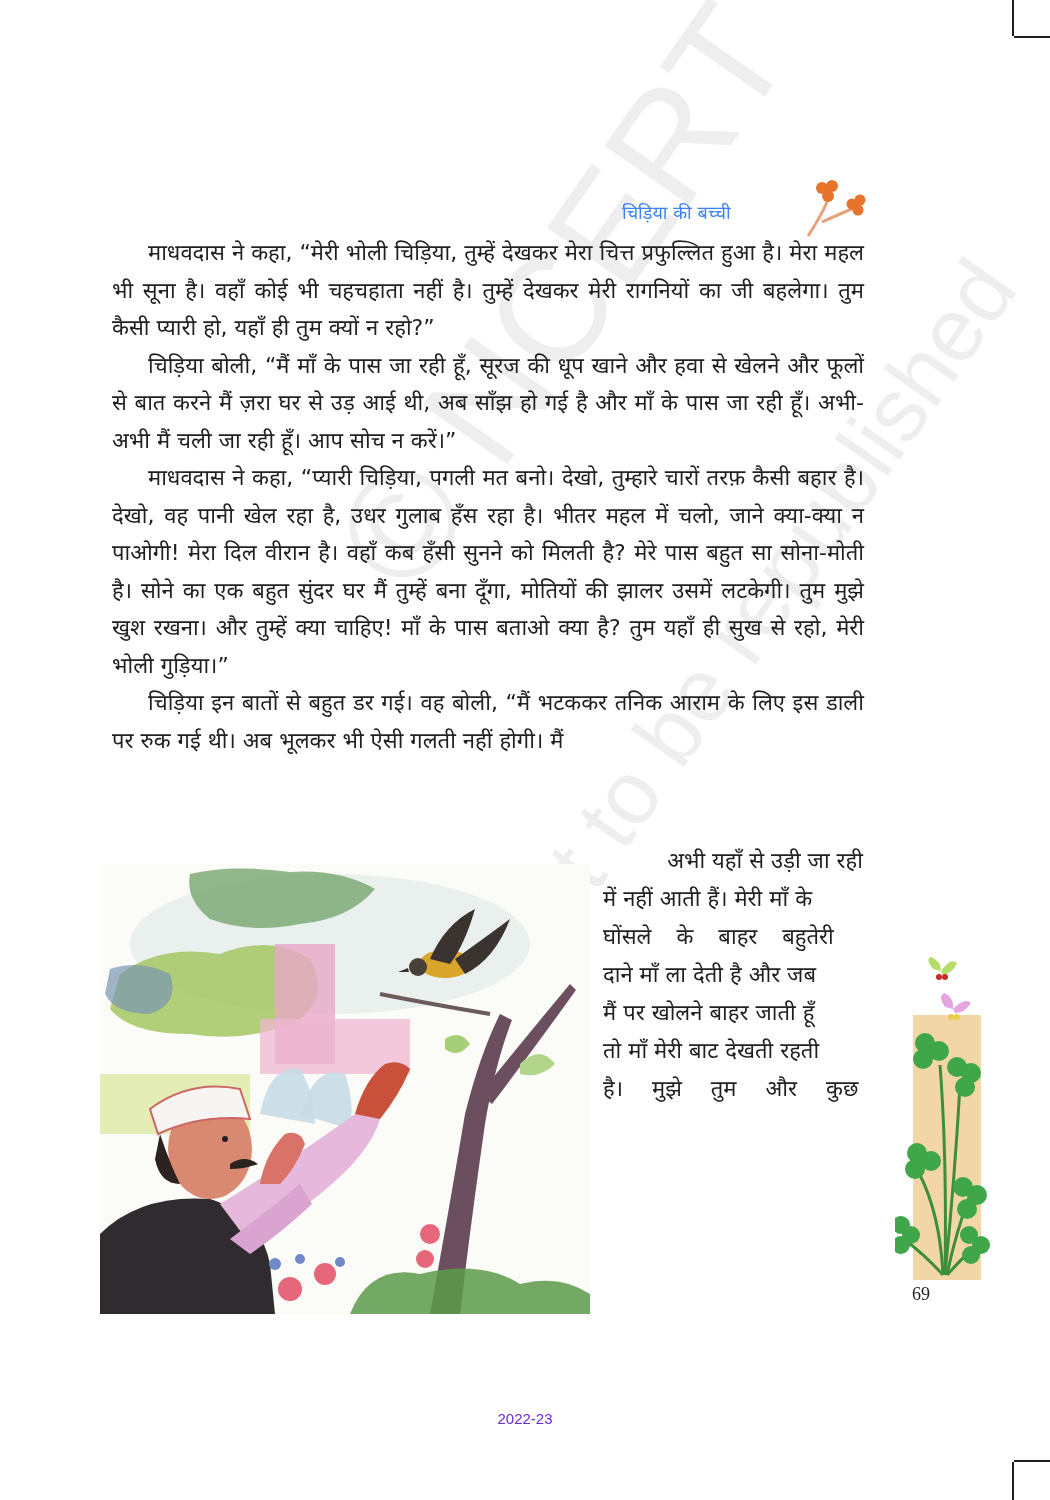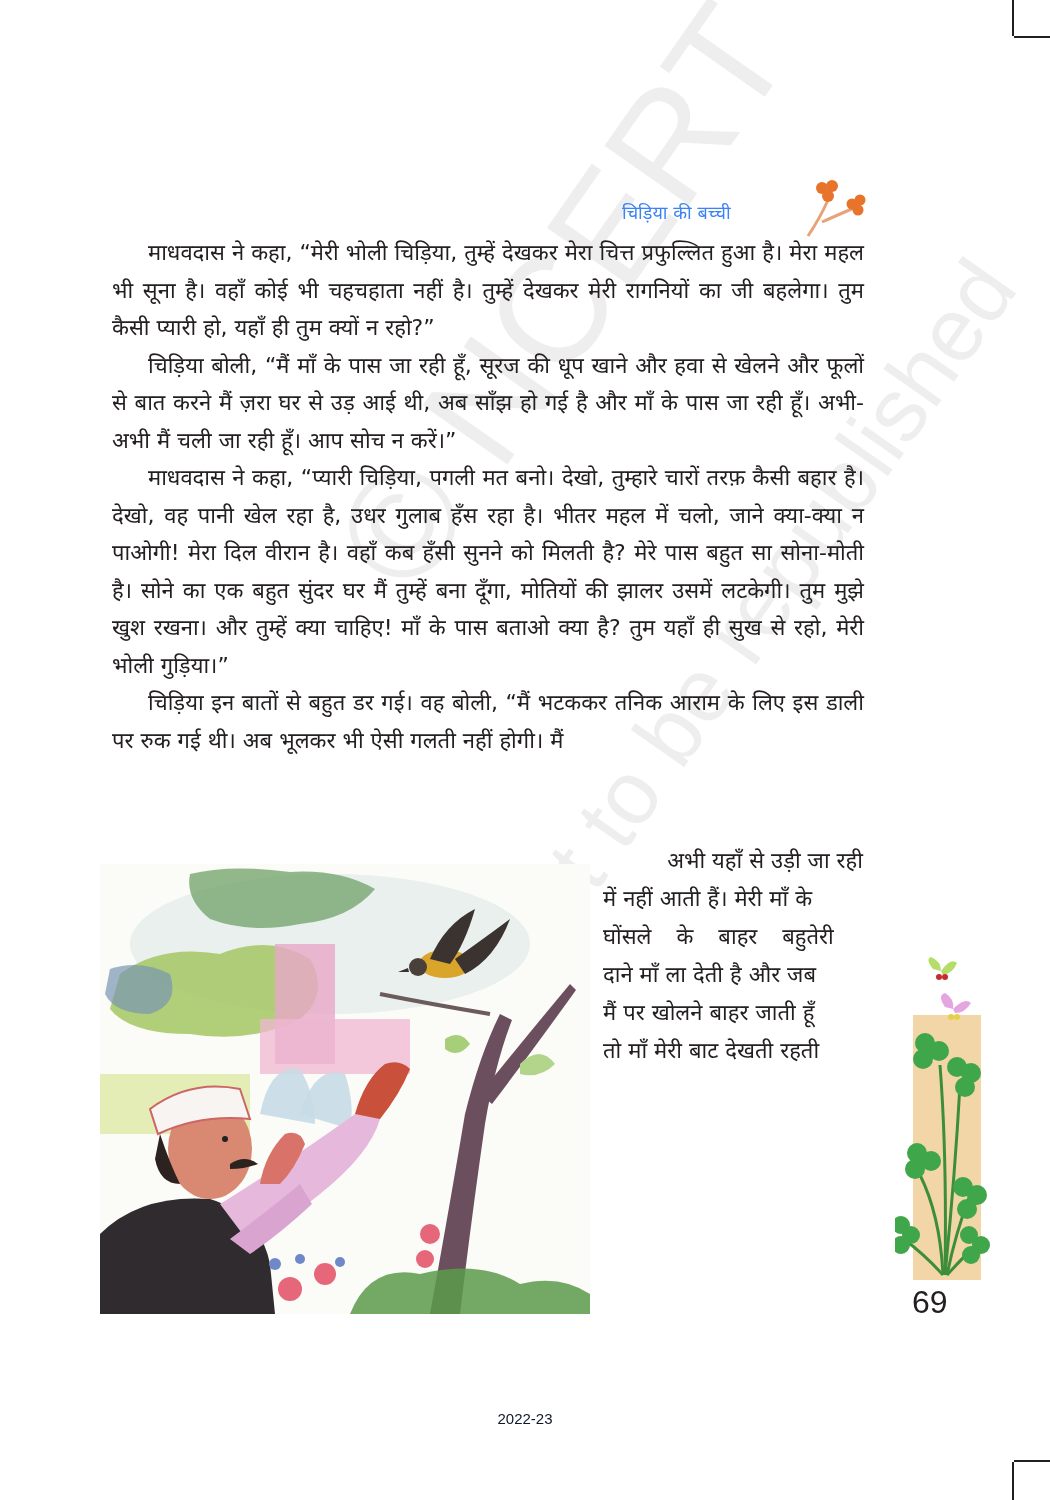"है। मुझे तुम और कुछ" p { html: none -> <p>है। मुझे तुम और कुछ</p> }
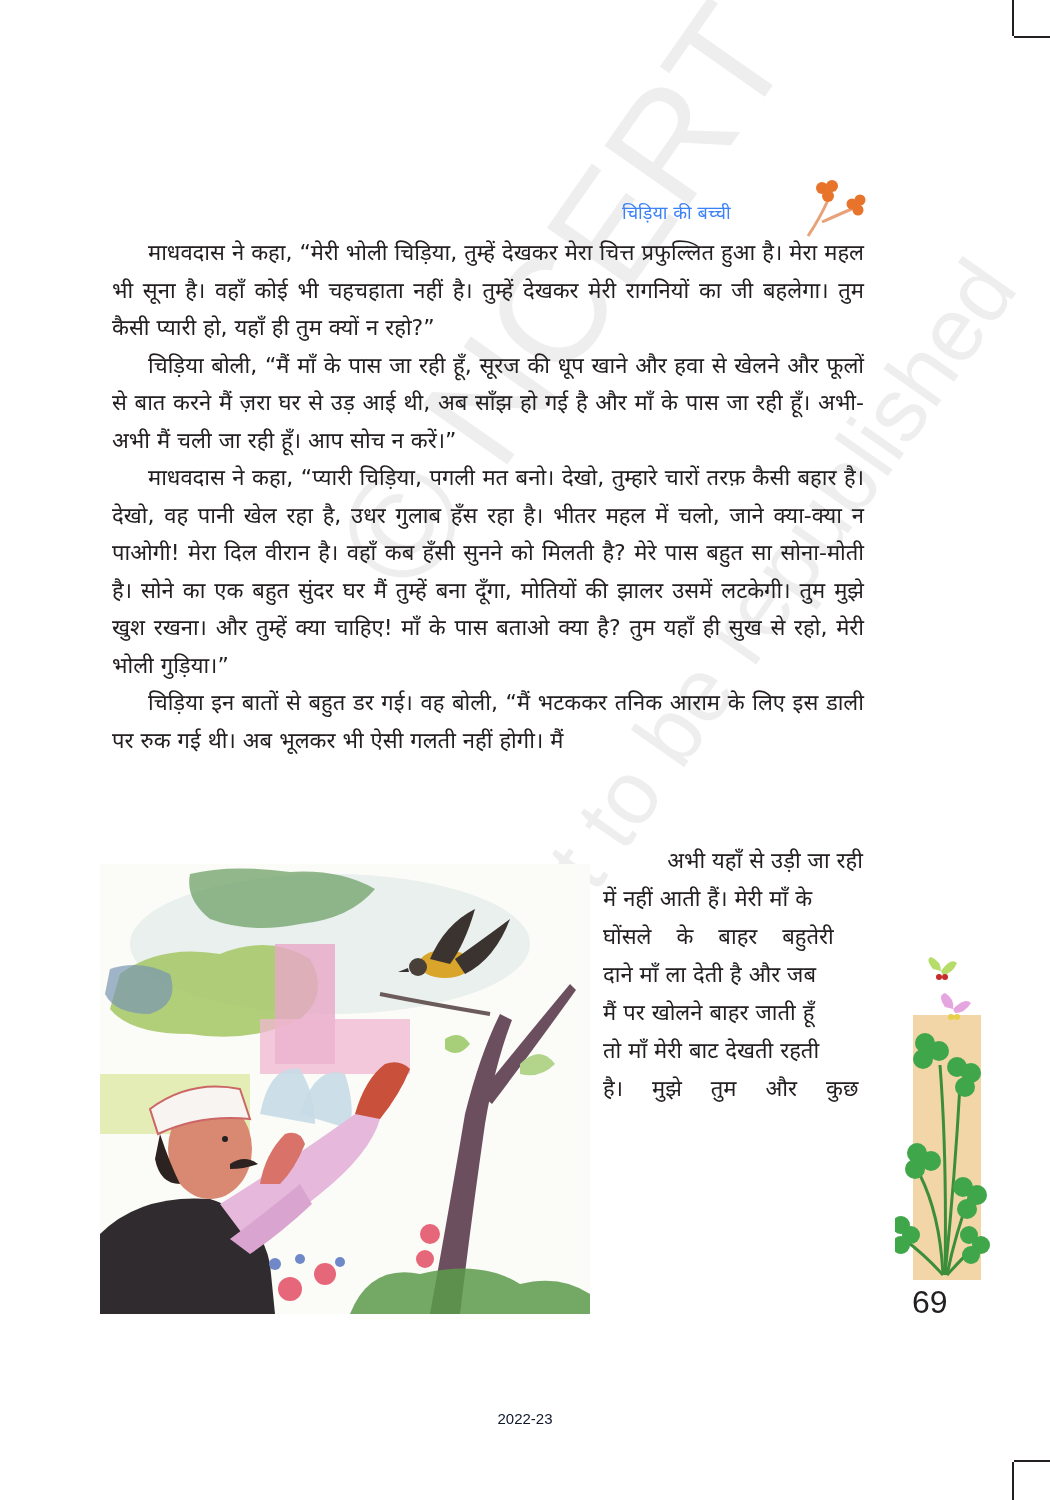"69" .page-num { font-family: Liberation Sans, sans-serif -> Liberation Serif, serif; font-size: 32px -> 18px }
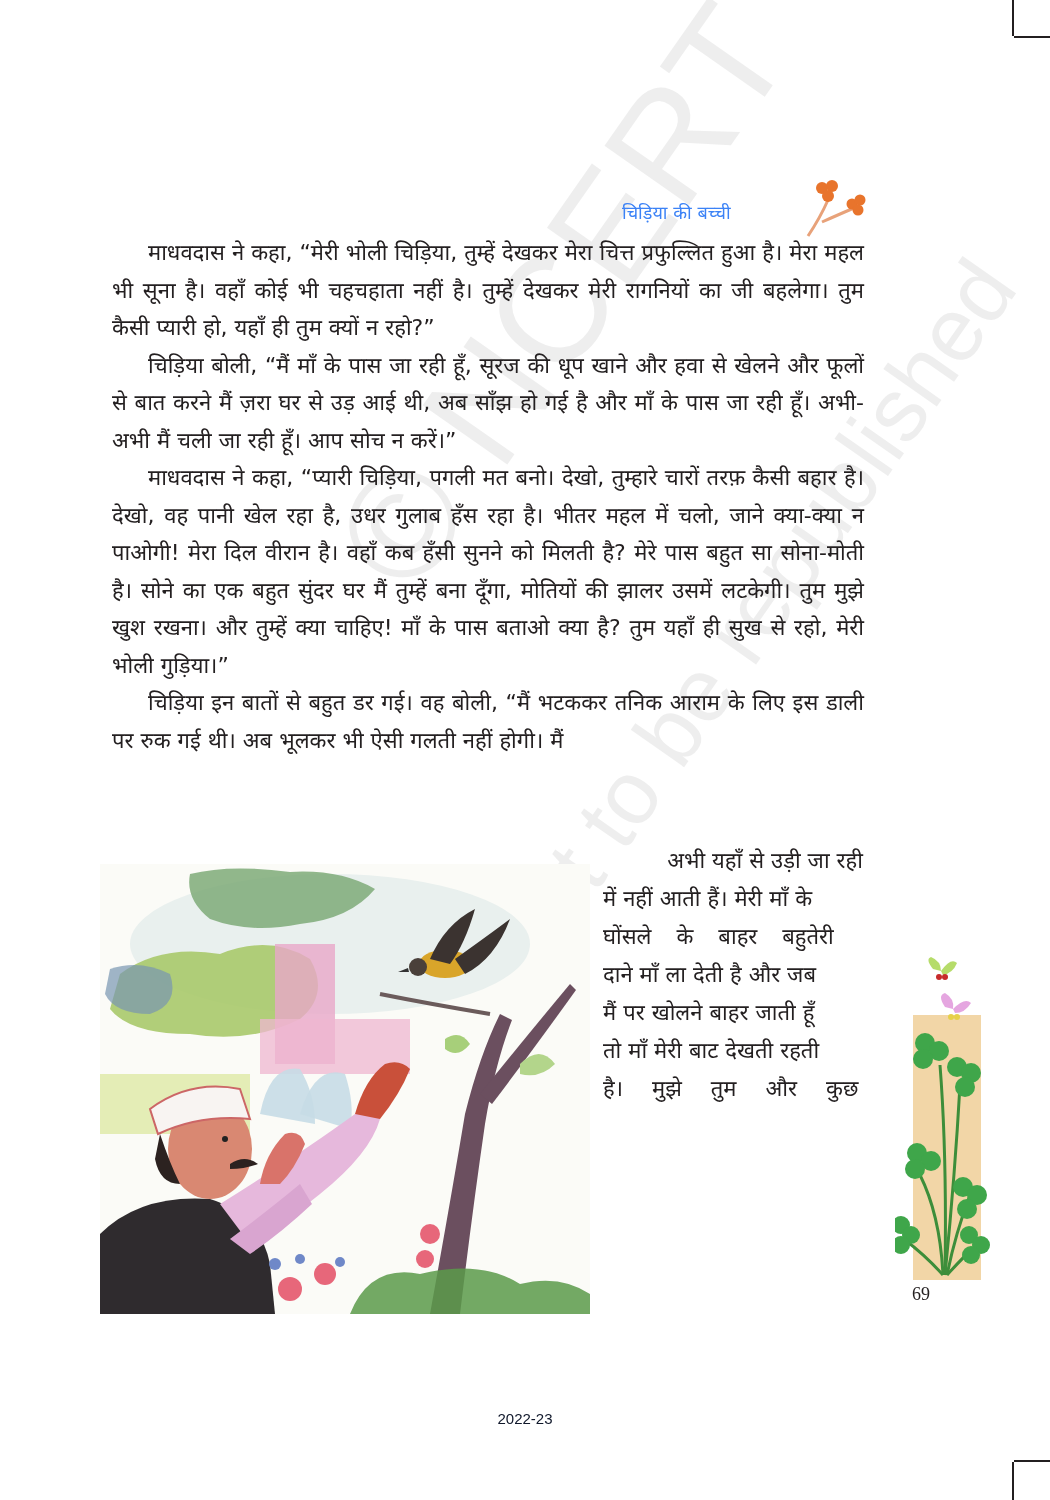"2022-23" .footer { color: #0f172a -> #6d28d9 }
